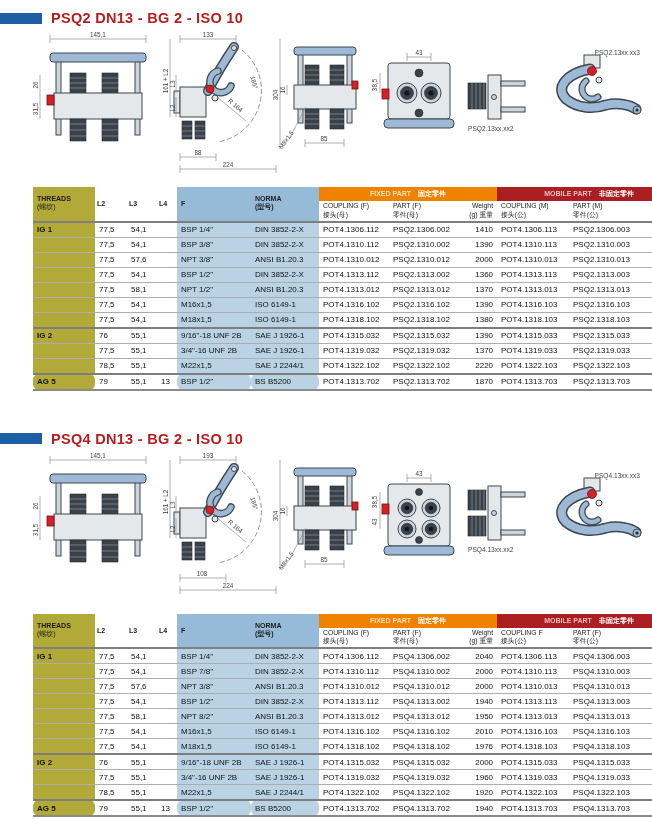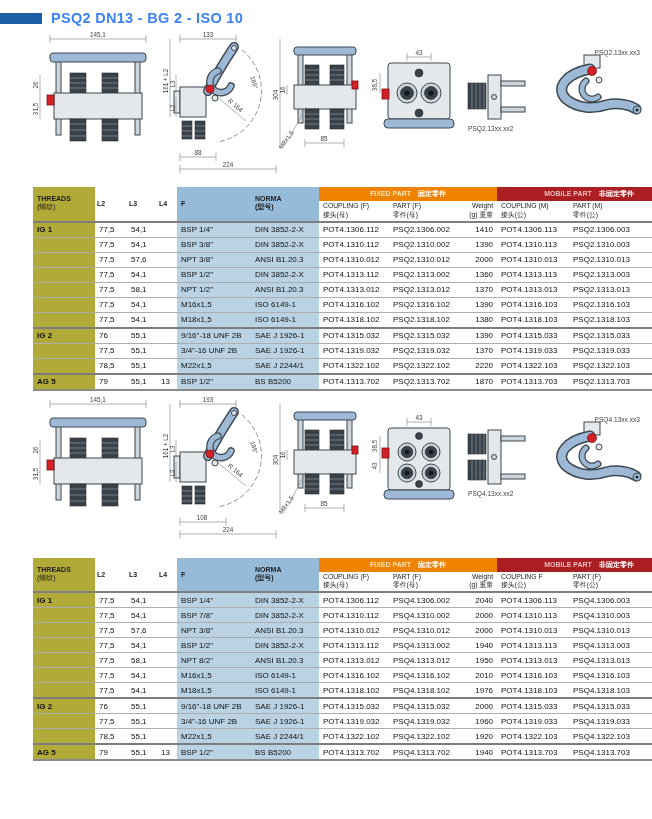"PSQ2 DN13 - BG 2" .title-text { color: #3b82f6 -> #b91c1c }
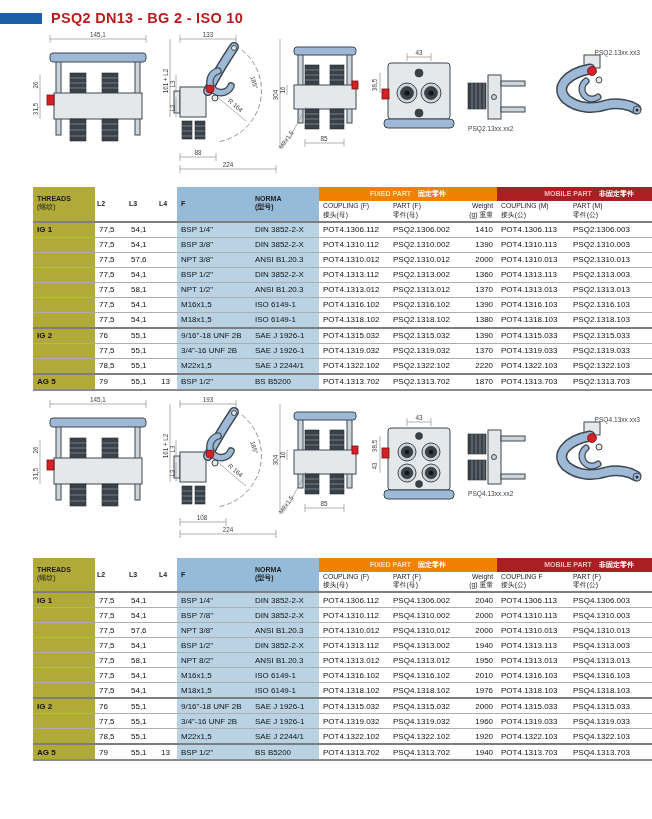"AG 5" .spec tbody tr:last-child td { border-radius: none -> 6px }
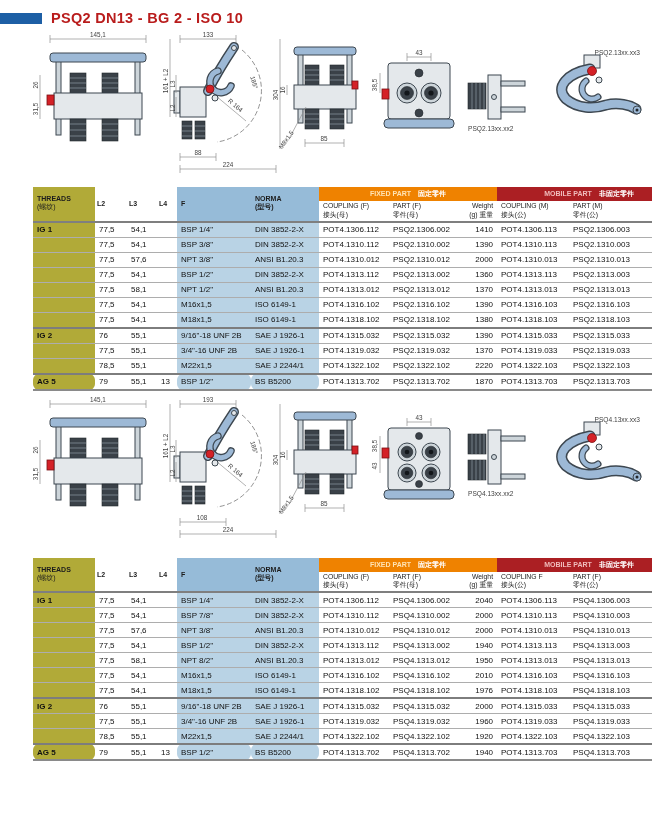"PSQ4 DN13 - BG 2" div.section-title { html: none -> <div> <div></div> <div>PSQ4 DN13 - BG 2 - ISO 10</div> </div> }
